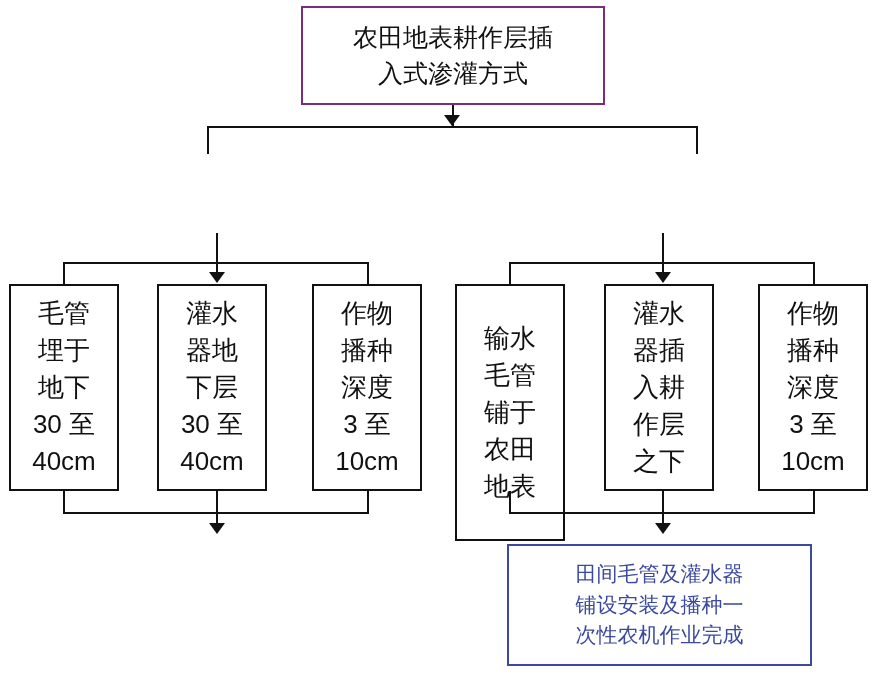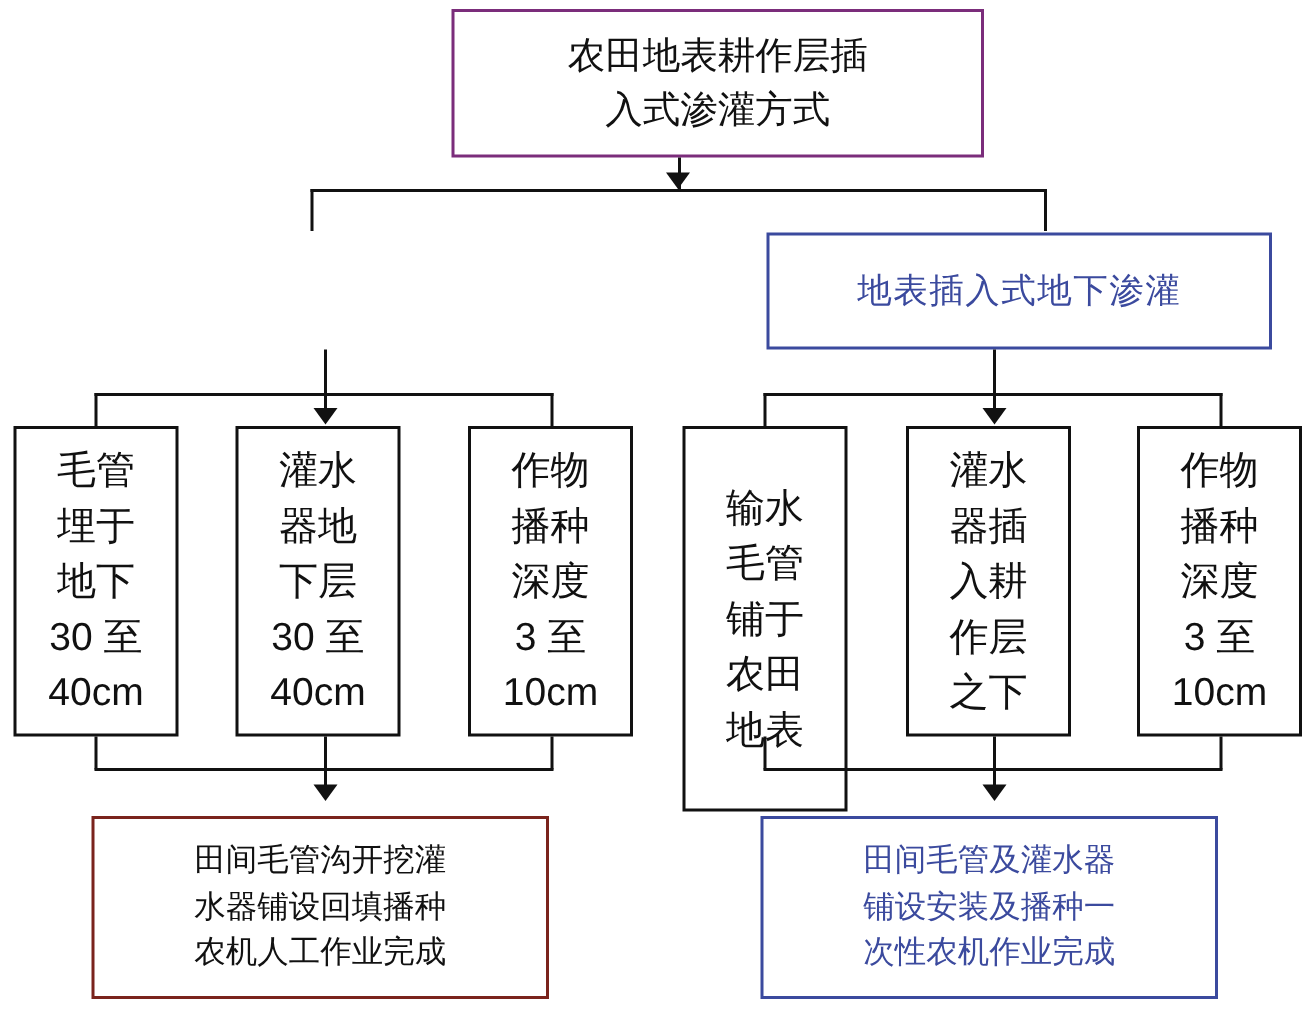"农田地表耕作层插" div.box { width: 355px -> 304px }
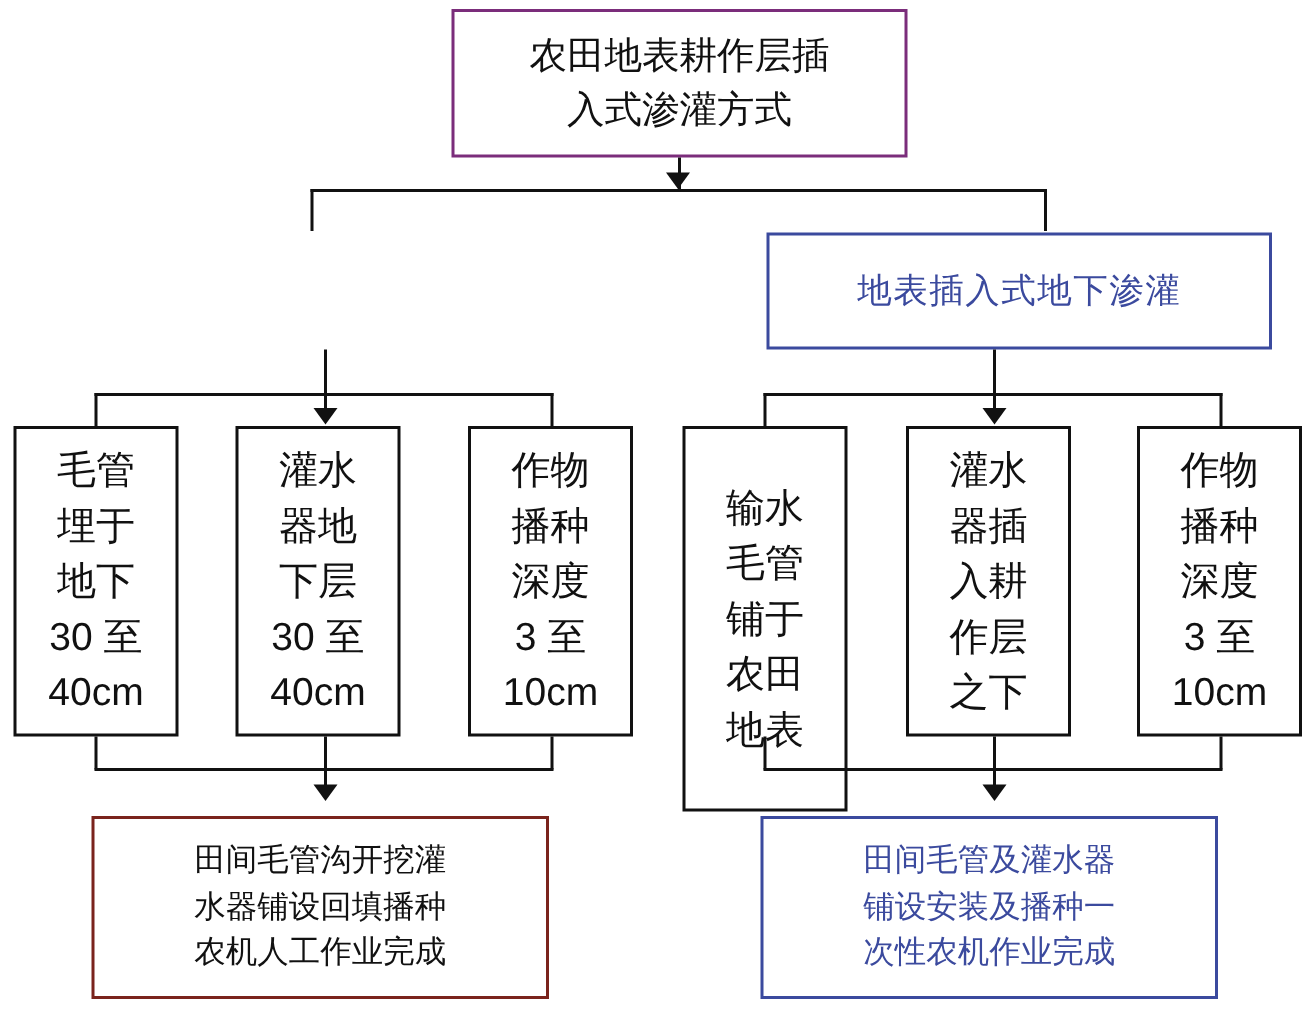"地表插入式地下渗灌" div.box { html: <div>地表插入式地下渗灌</div> -> none }
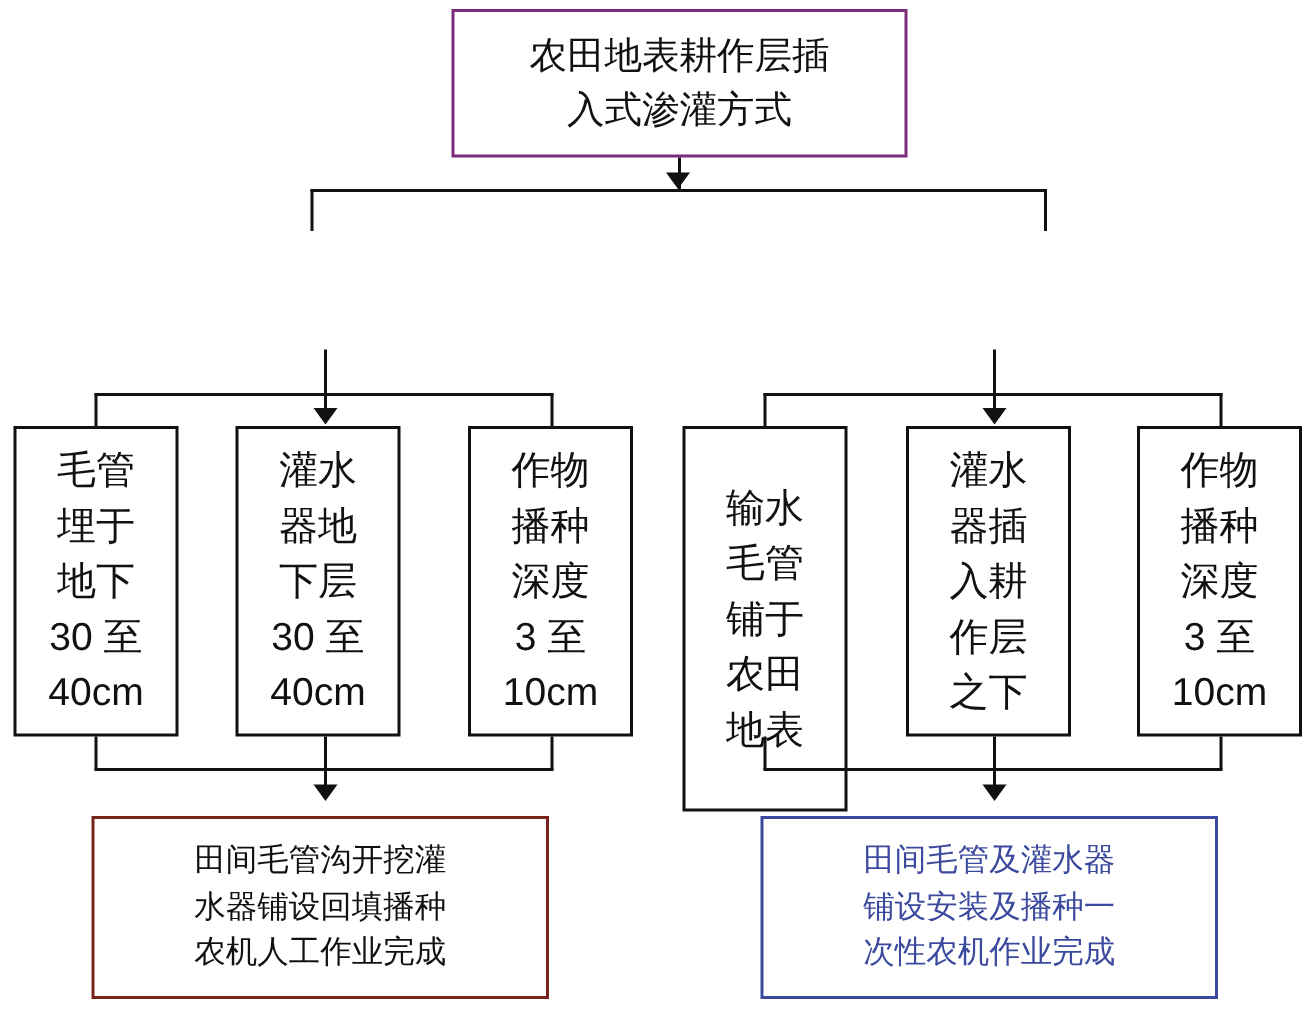"田间毛管沟开挖灌" div.box { html: <div>田间毛管沟开挖灌 水器铺设回填播种 农机人工作业完成</div> -> none }
